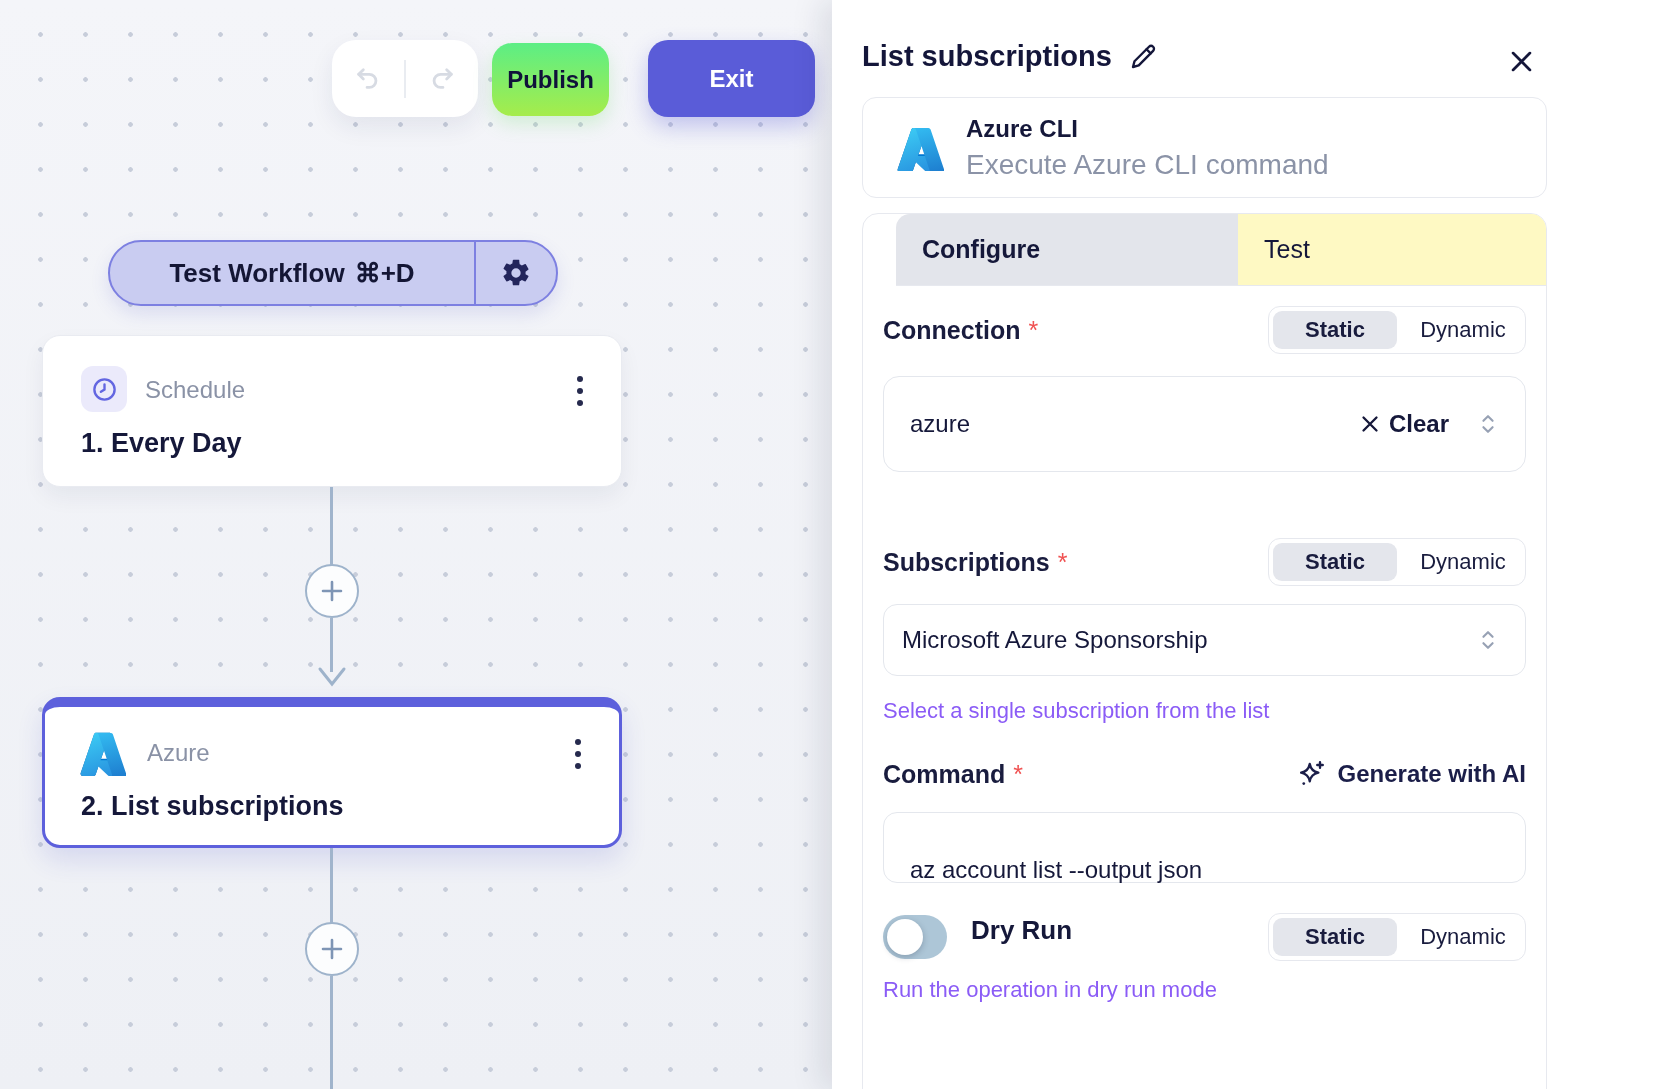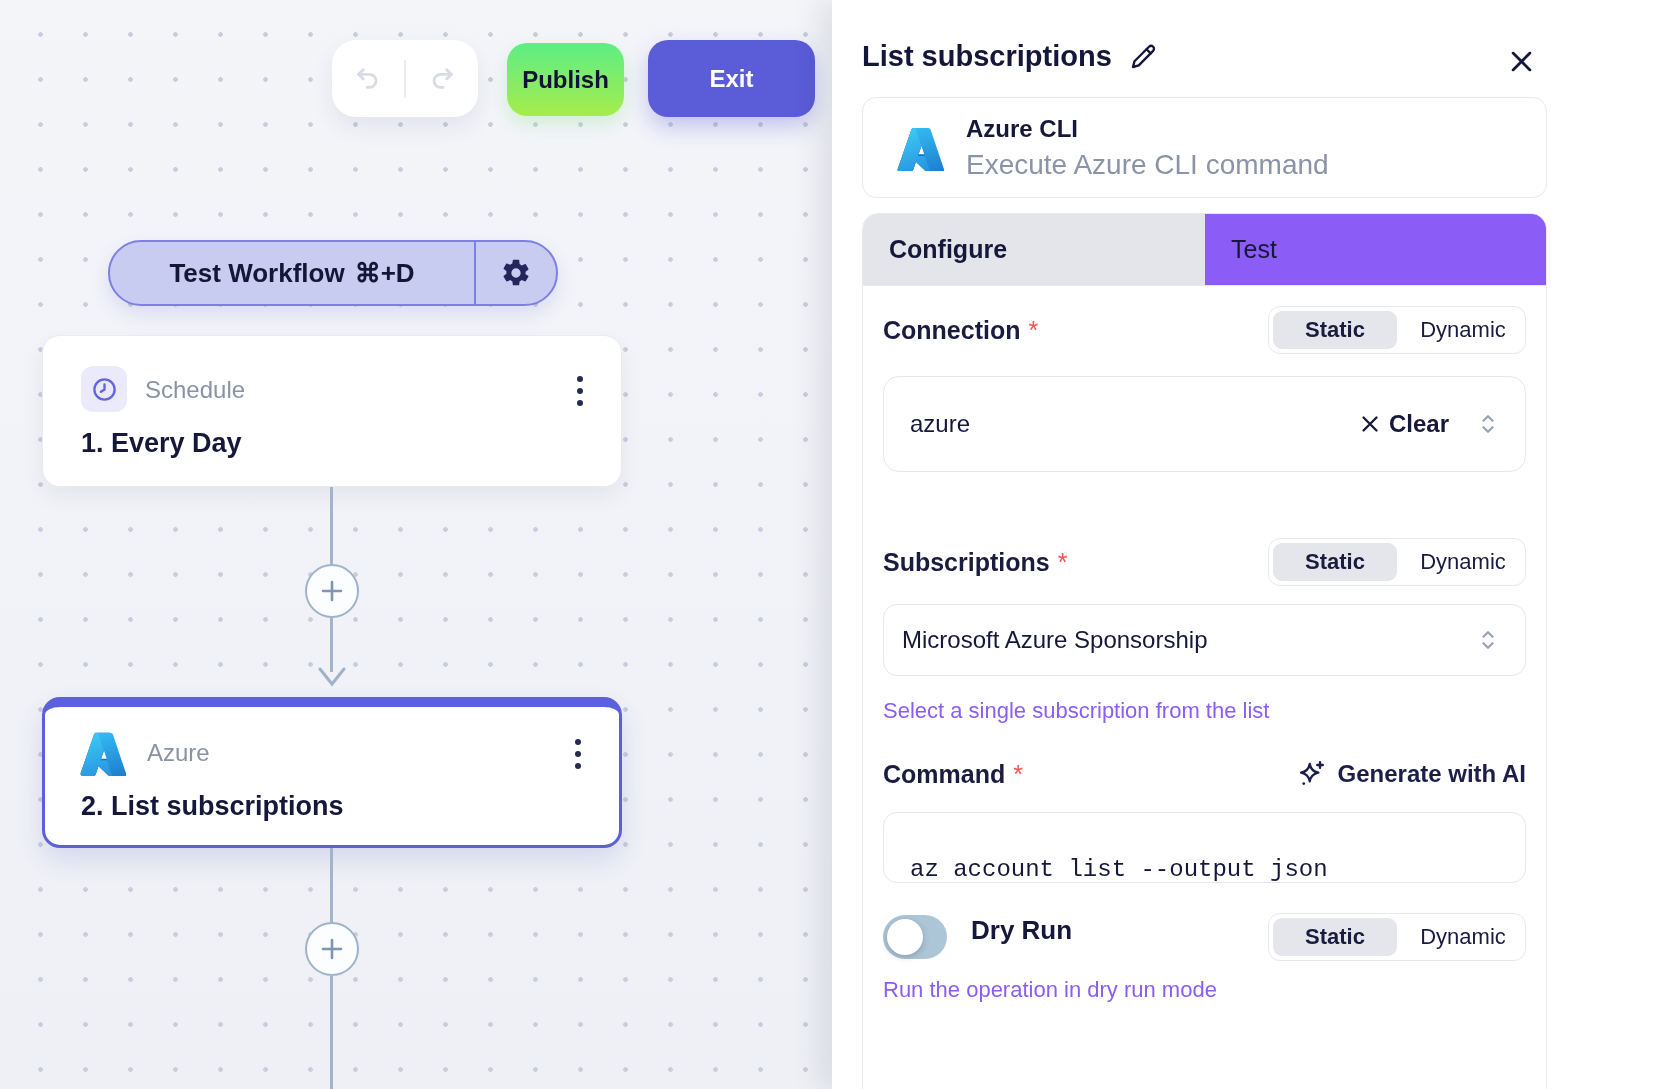"Publish" .btn-publish { margin-left: 15px -> none }
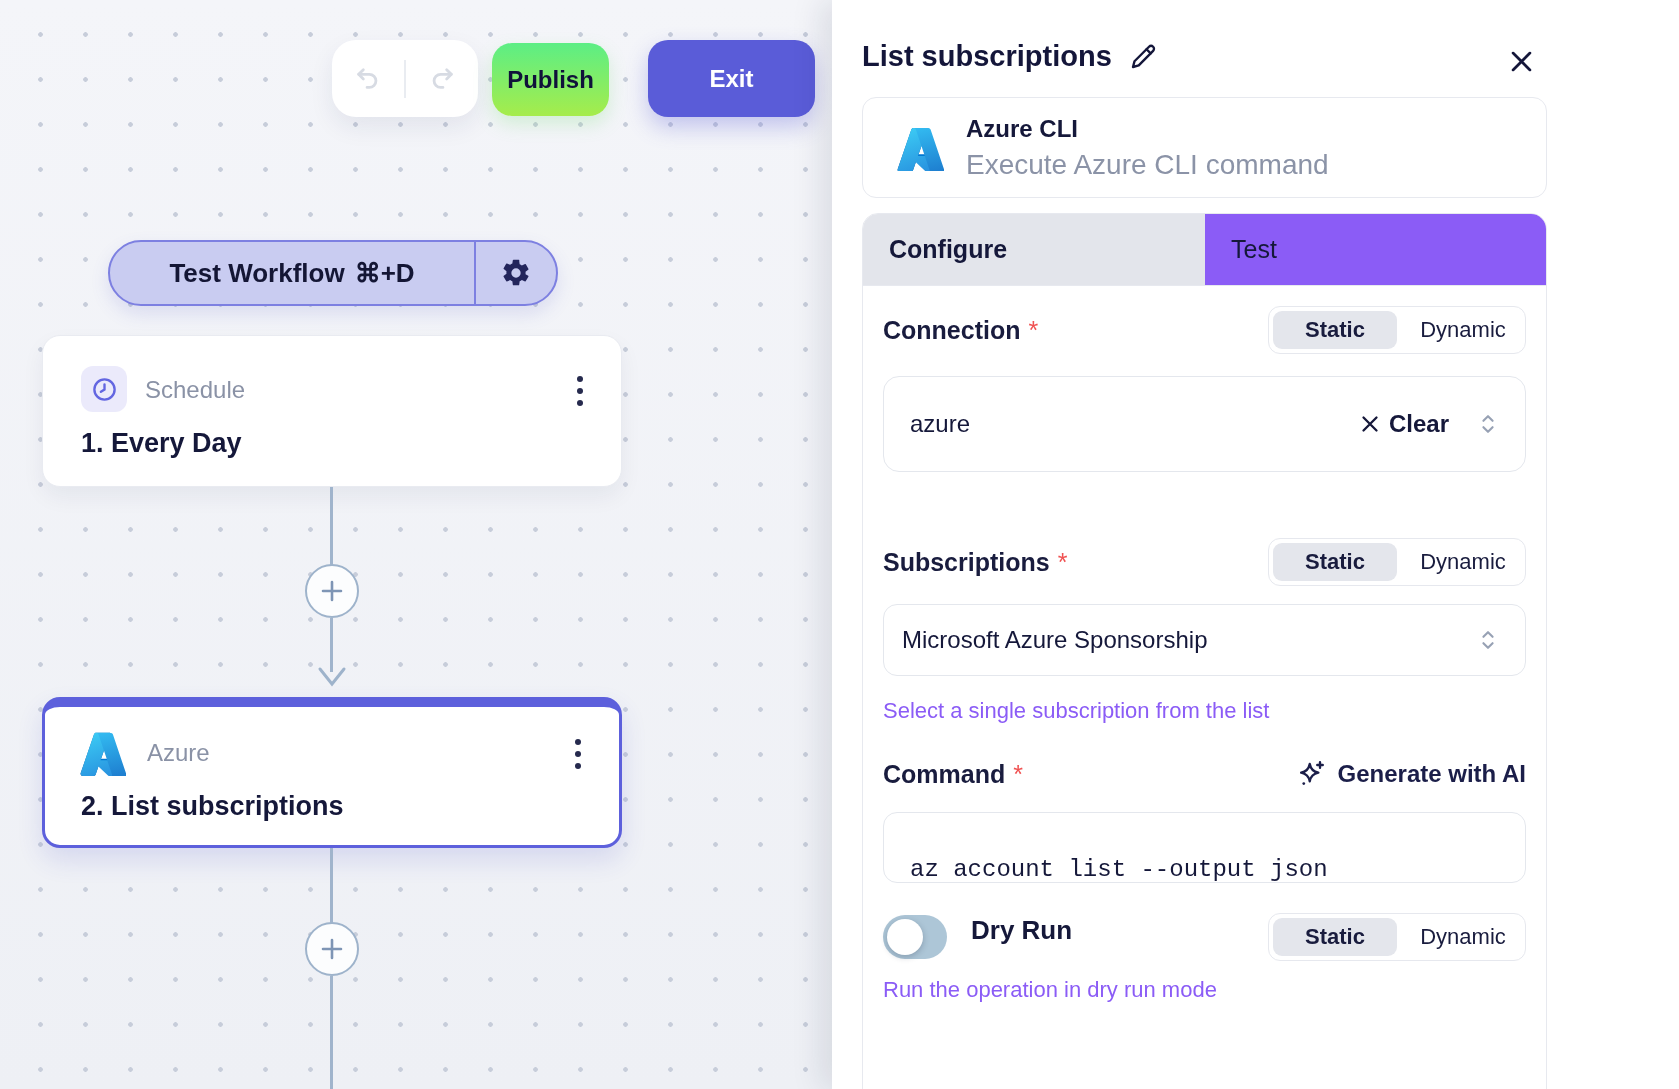"Configure" .tab-header { margin-left: none -> 33px }
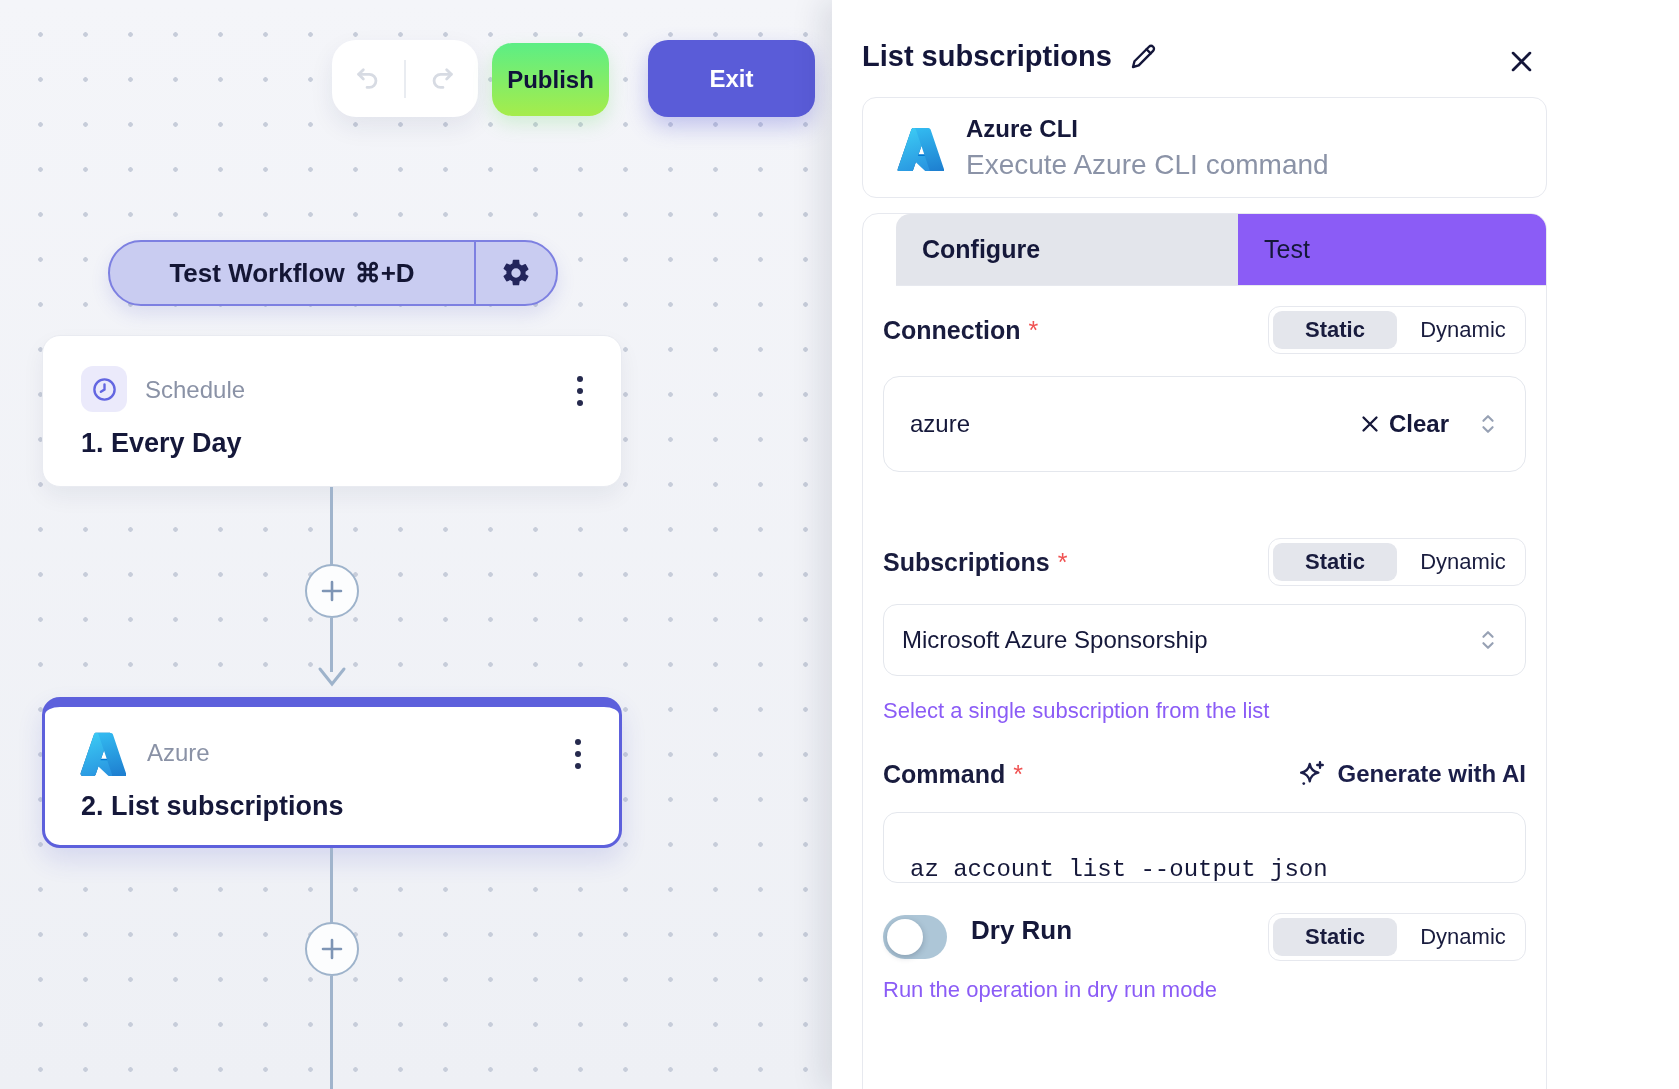"Test" .tab-inactive { background: #8b5cf6 -> #fef9c3 }
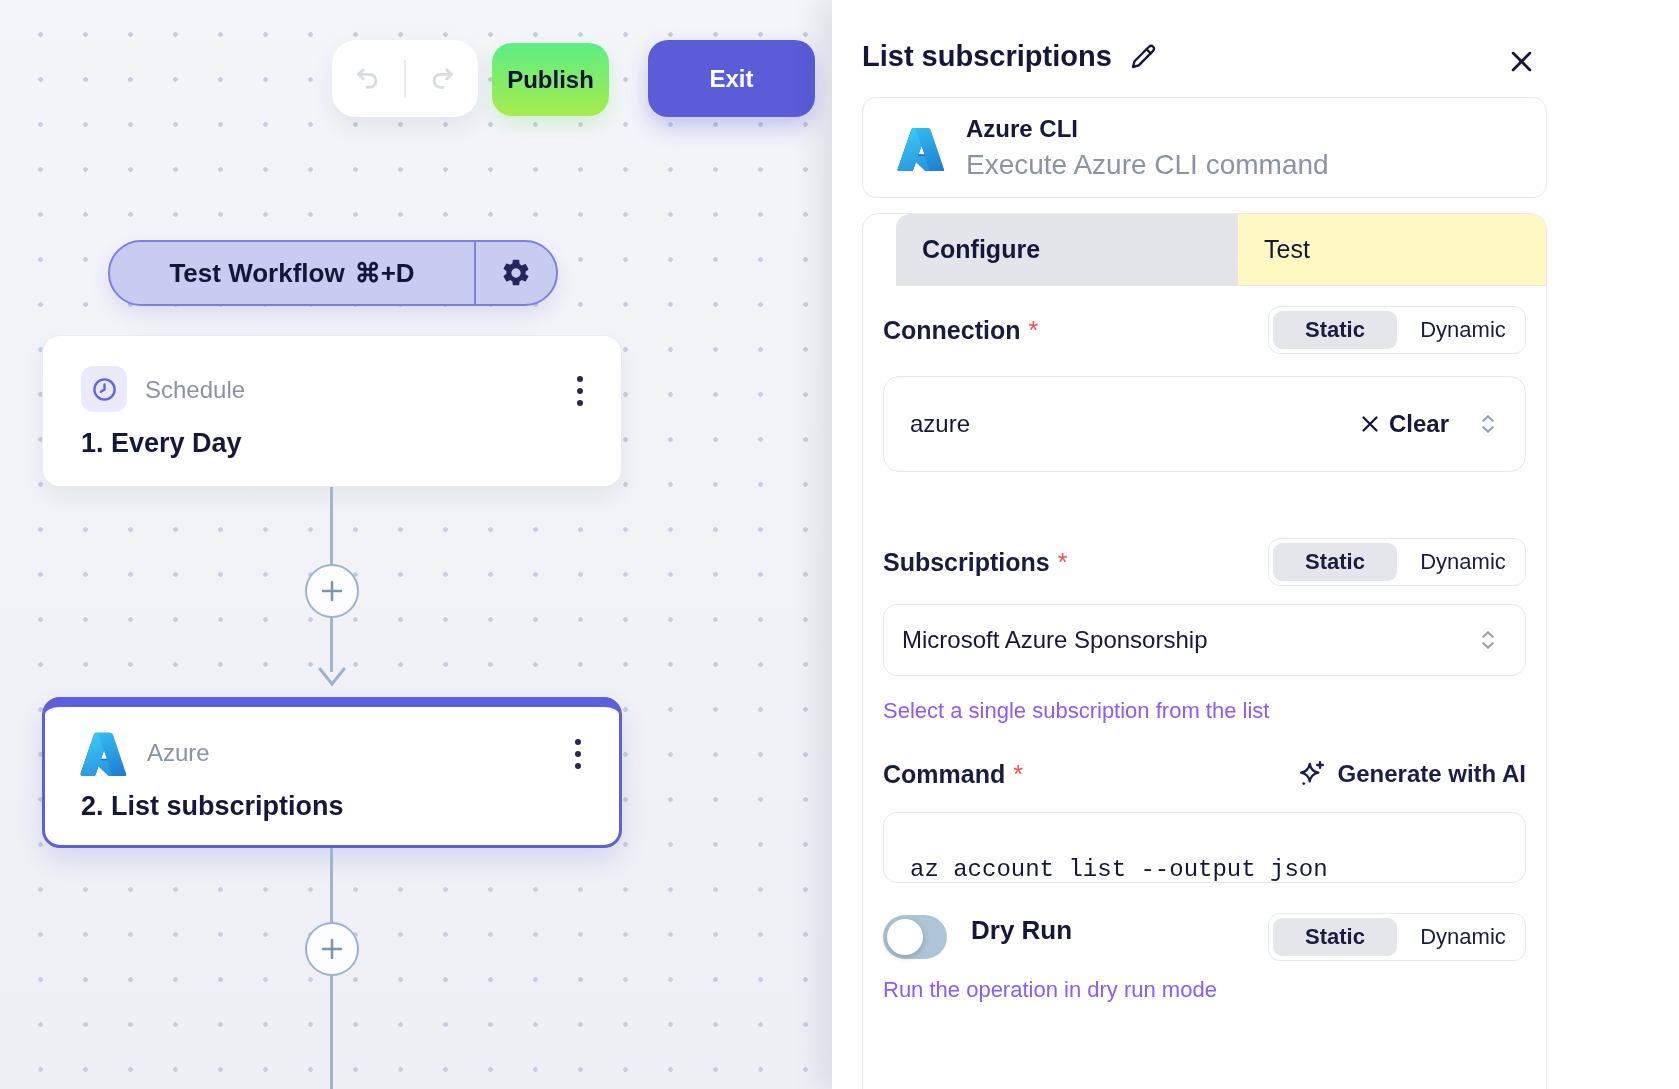"az account list --output json" .cmd-input input { font-family: Liberation Mono, monospace -> Liberation Sans, sans-serif }
